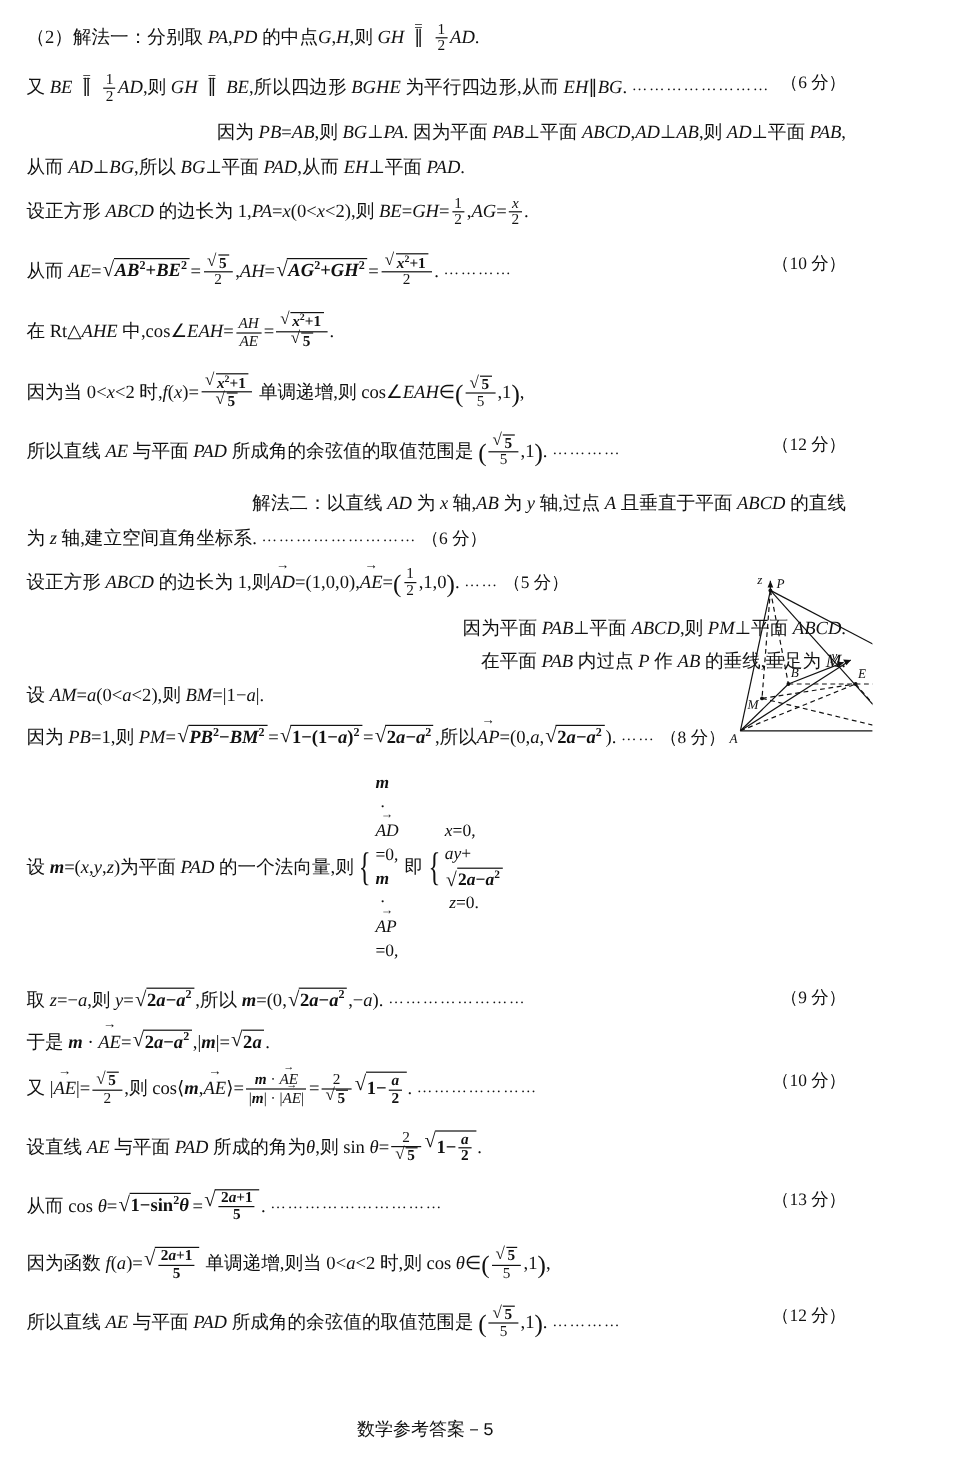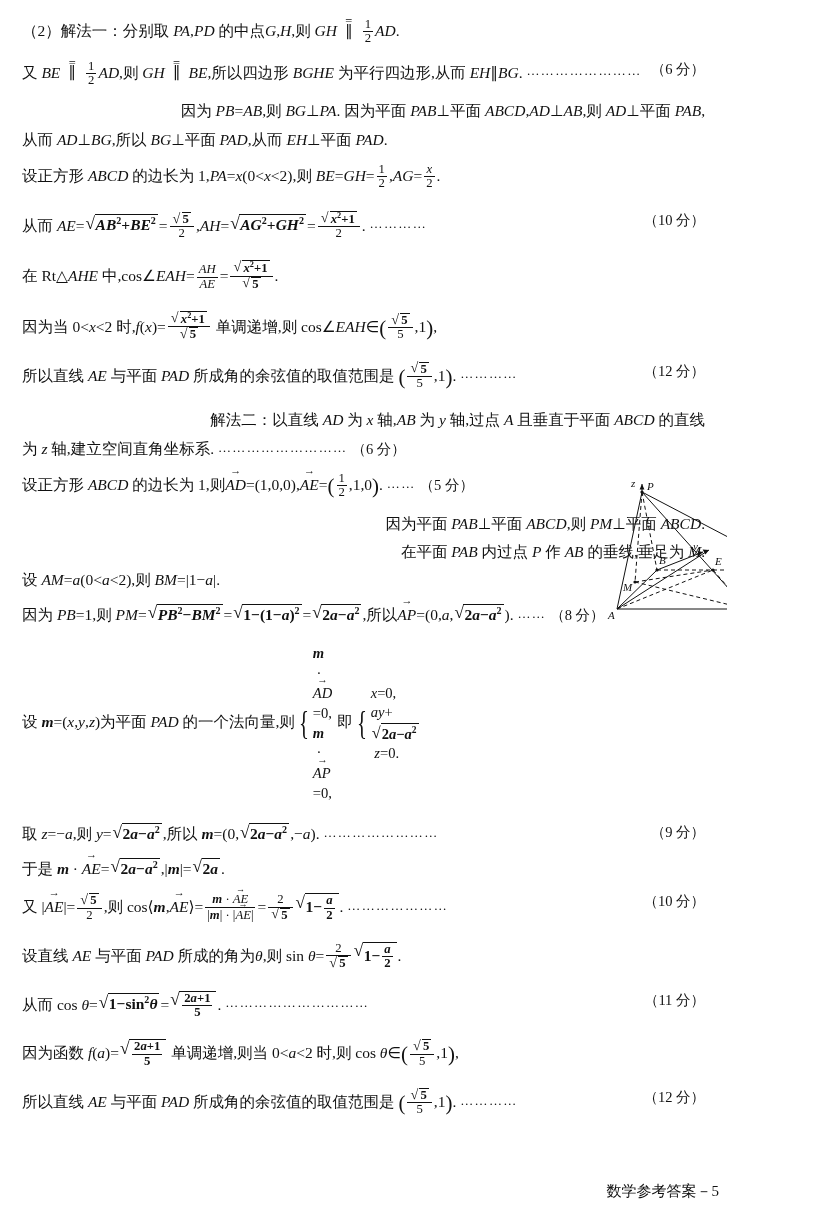"（11 分）" span.score { text: 11 -> 13 }
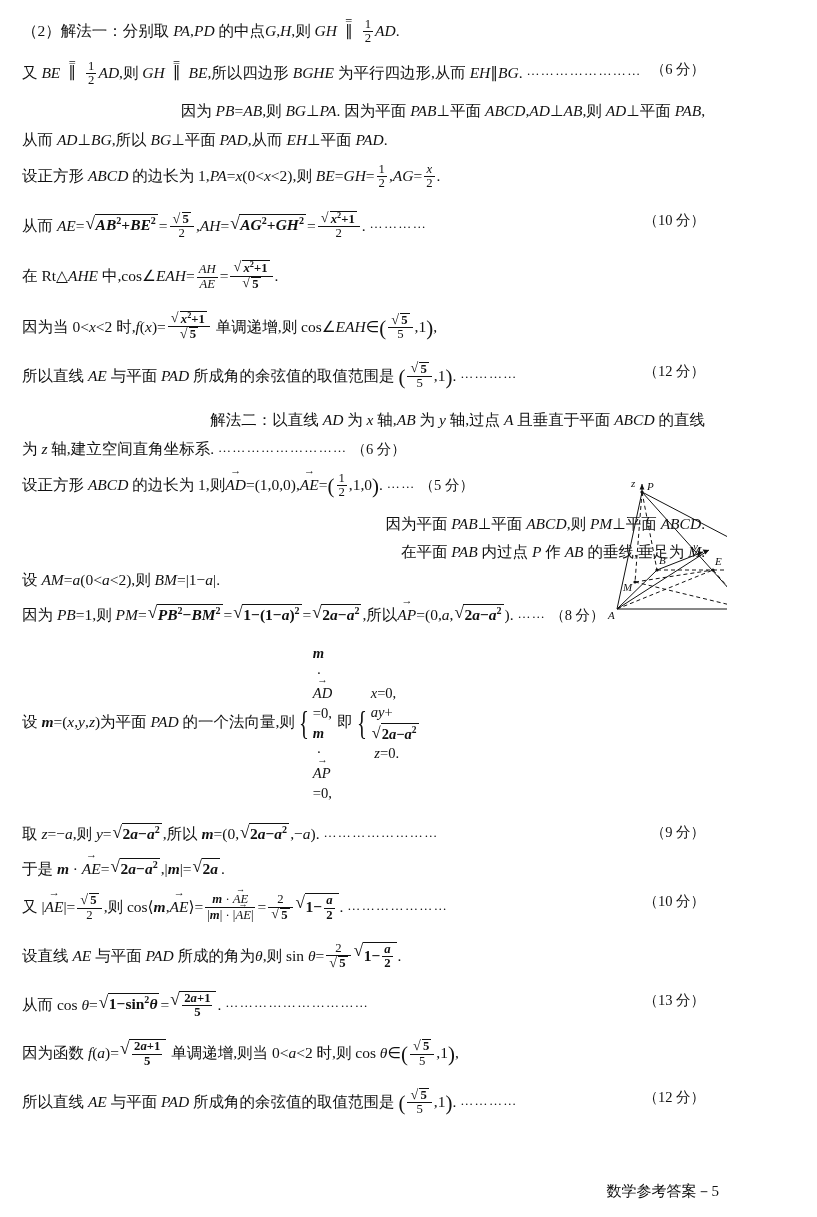"数学参考答案－5" .footer { font-family: none -> Liberation Mono, monospace; right: 8px -> 18px; text-align: right -> center }
